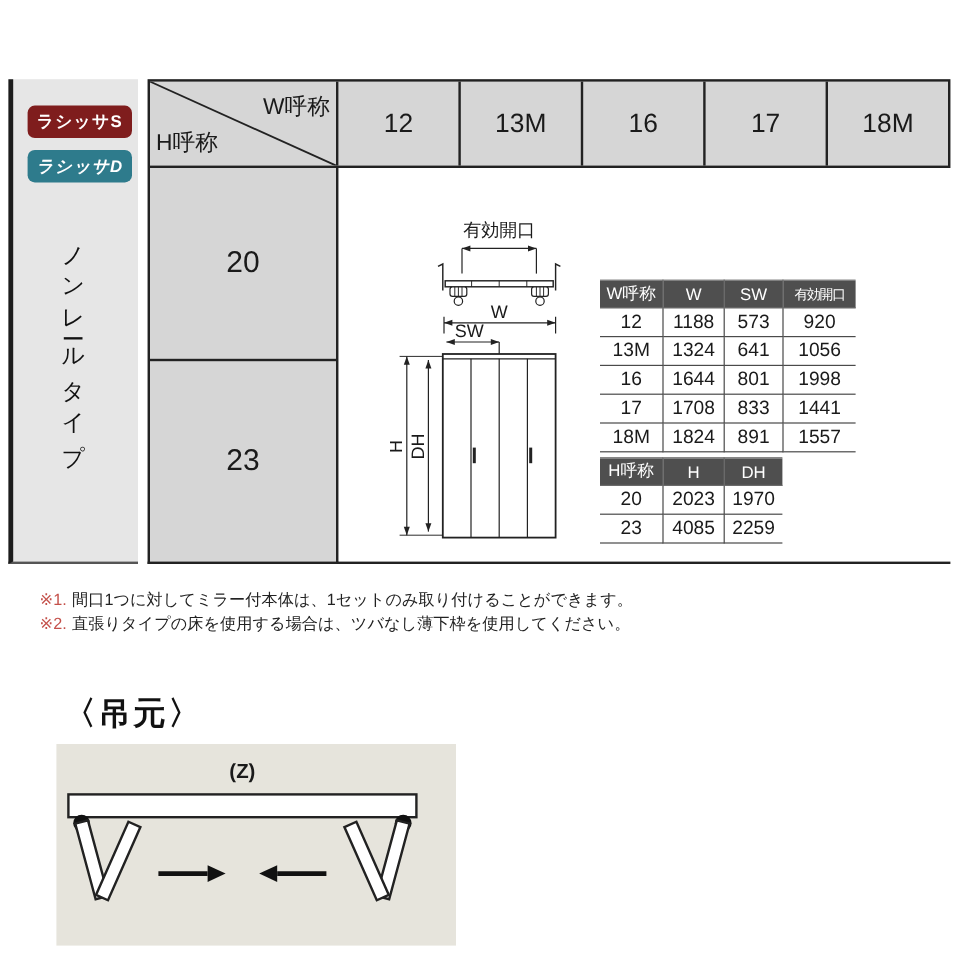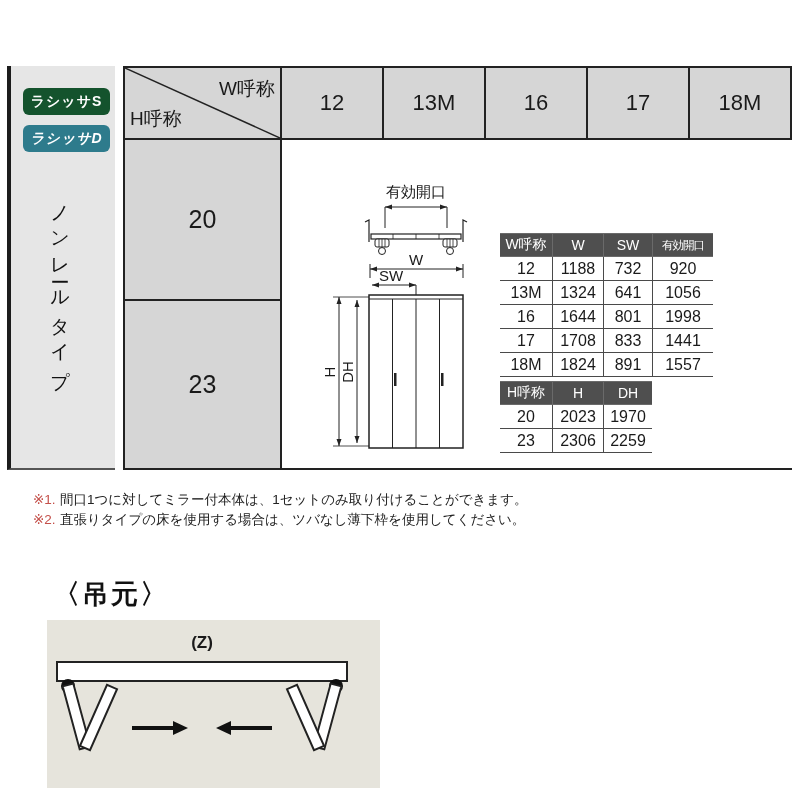"ラシッサS" .badge-s { background: #14532d -> #7f1d1d }
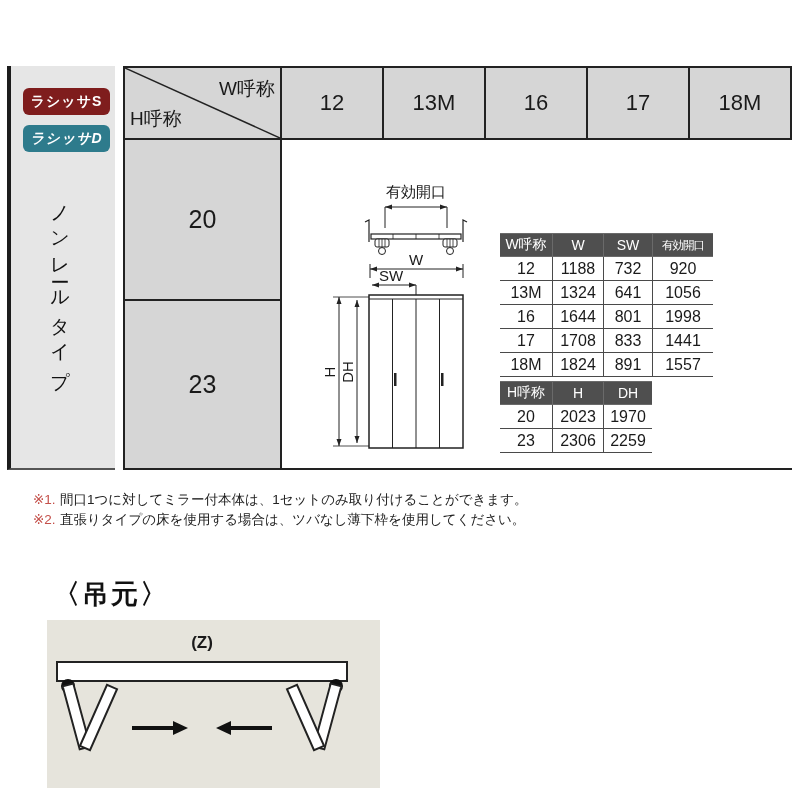"732" td { text: 732 -> 573 }
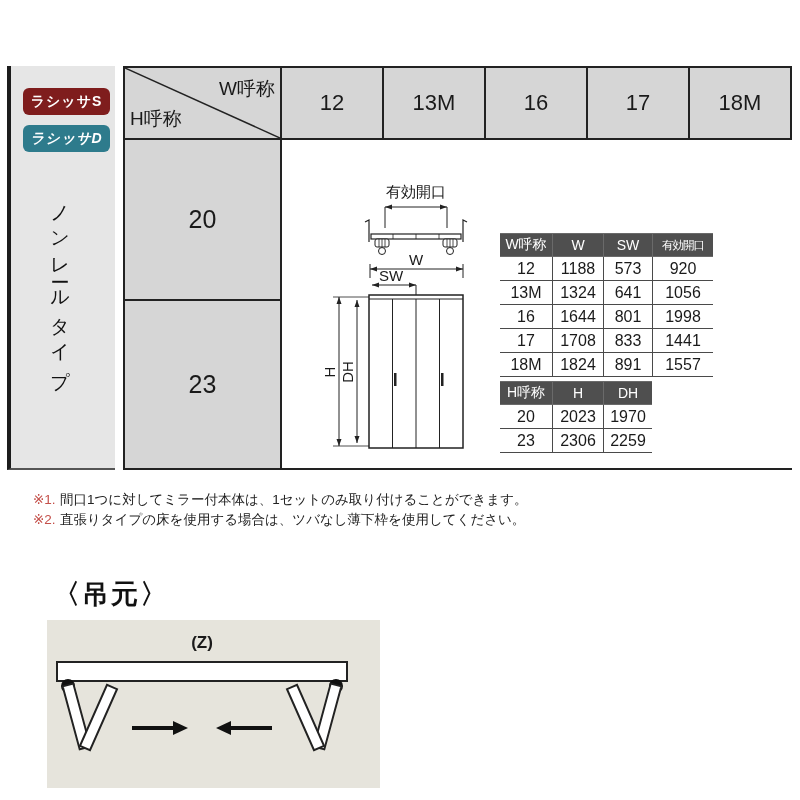"2306" td { text: 2306 -> 4085 }
